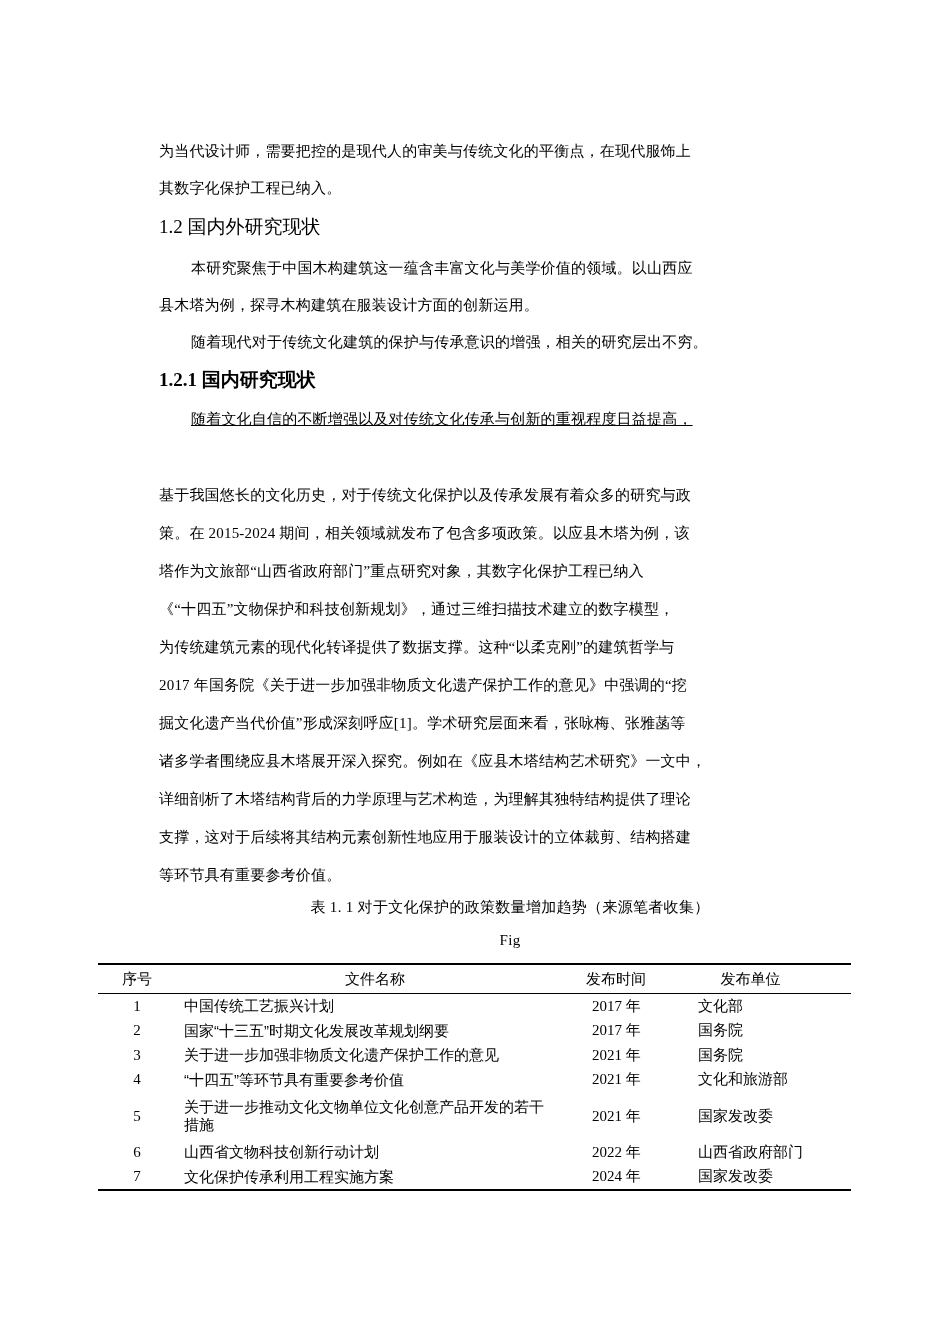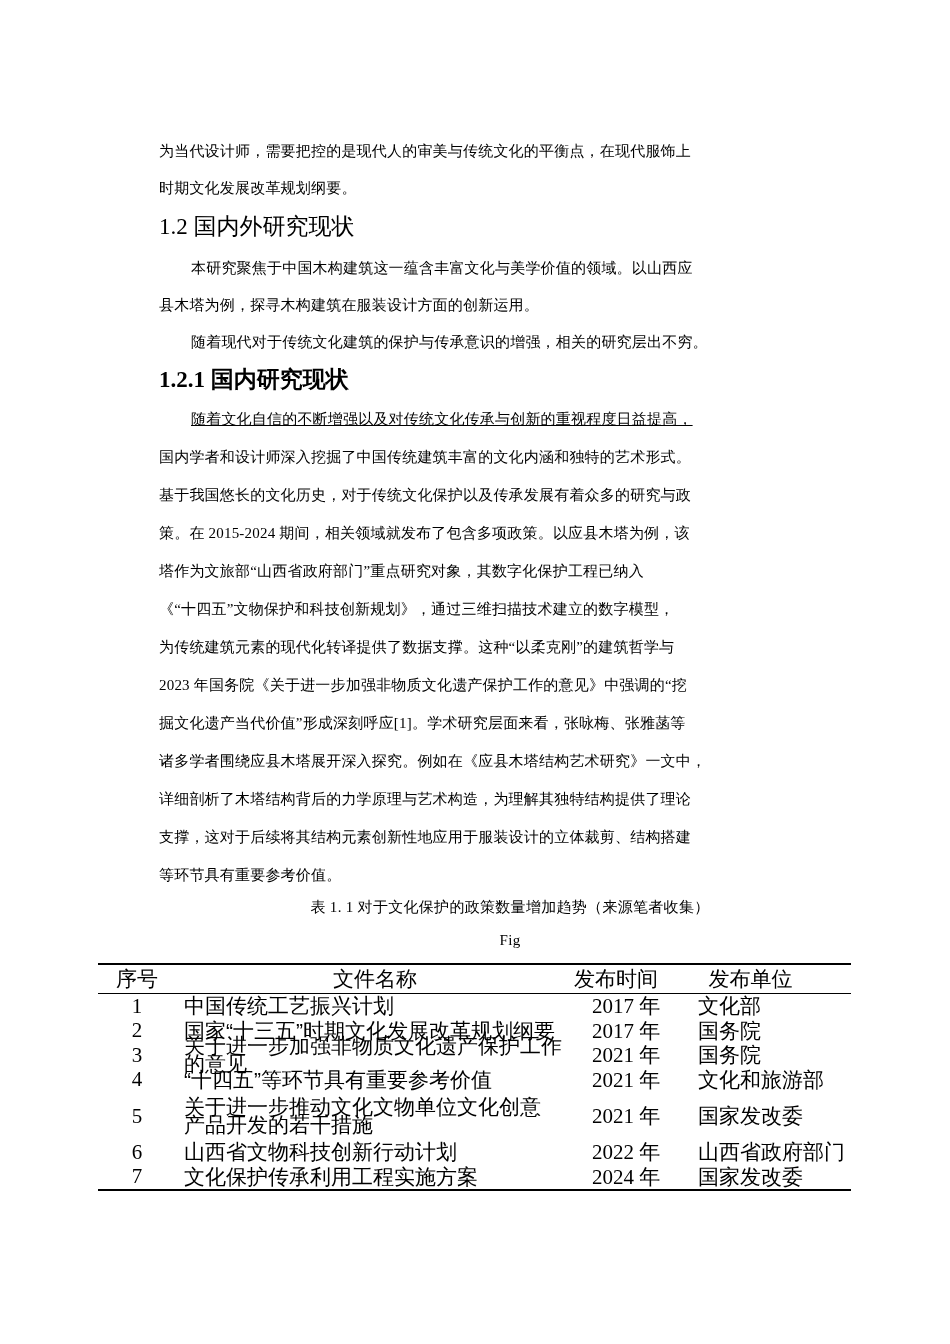"时期文化发展改革规划纲要。" div.line { text: 时期文化发展改革规划纲要 -> 其数字化保护工程已纳入 }
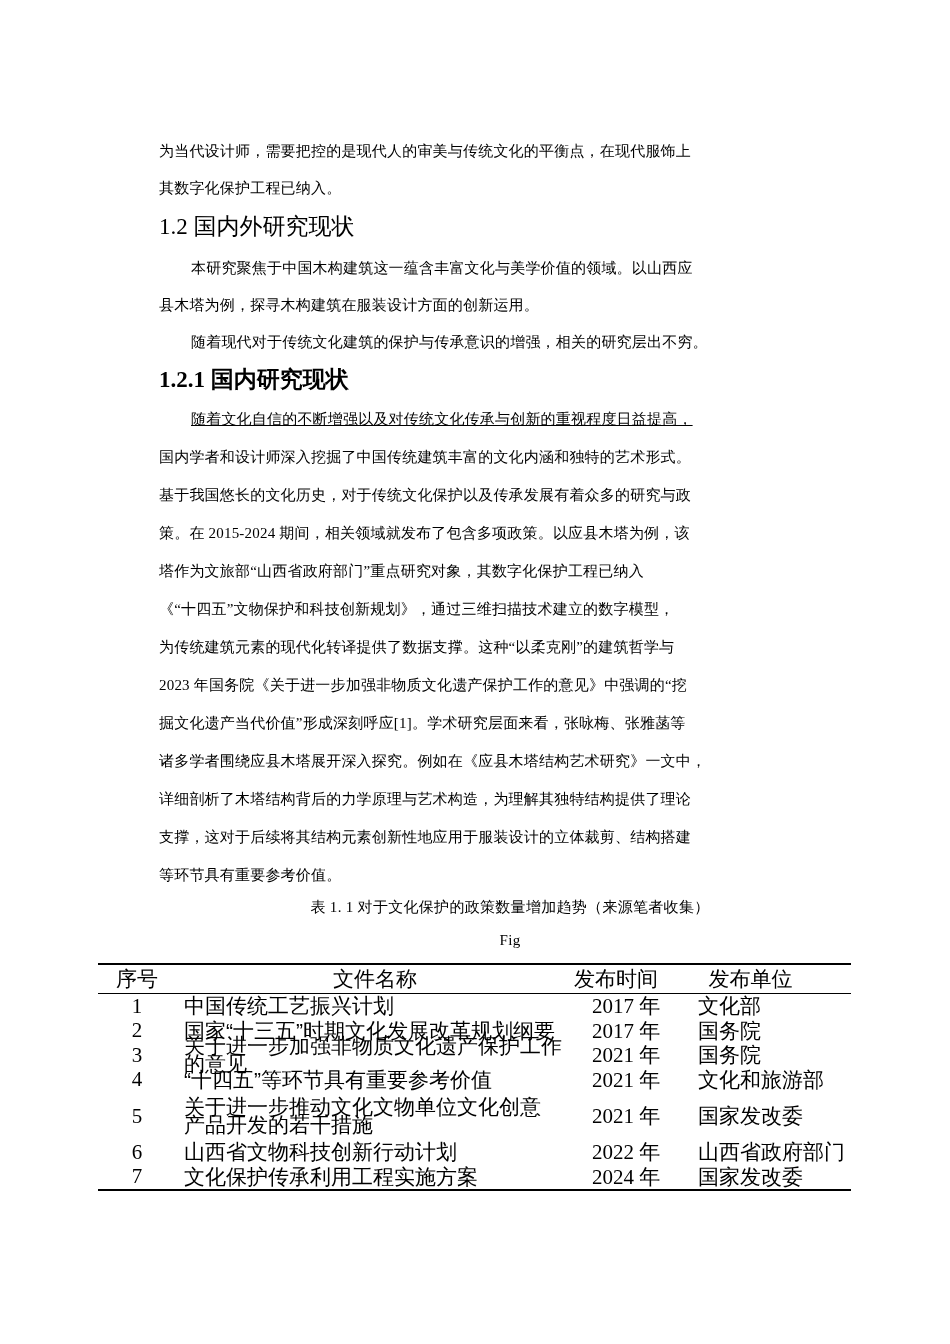"1.2 国内外研究现状" .heading { font-size: 23px -> 19px }
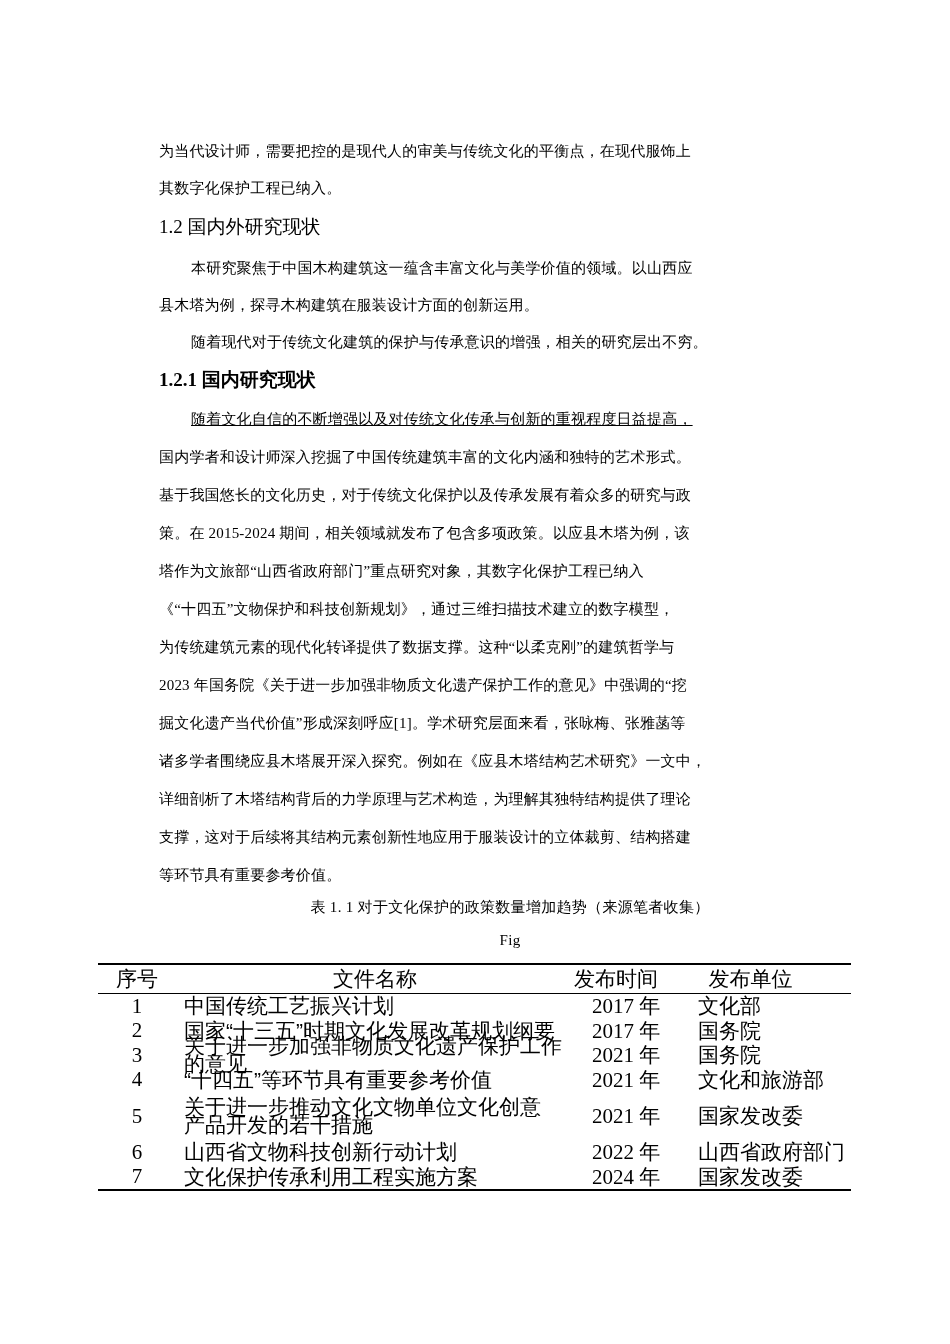"国内学者和设计师深入挖掘了中国传统建筑丰富的文化内涵和独特的艺术形式。" div.line { html: <div>国内学者和设计师深入挖掘了中国传统建筑丰富的文化内涵和独特的艺术形式。</div> -> none }
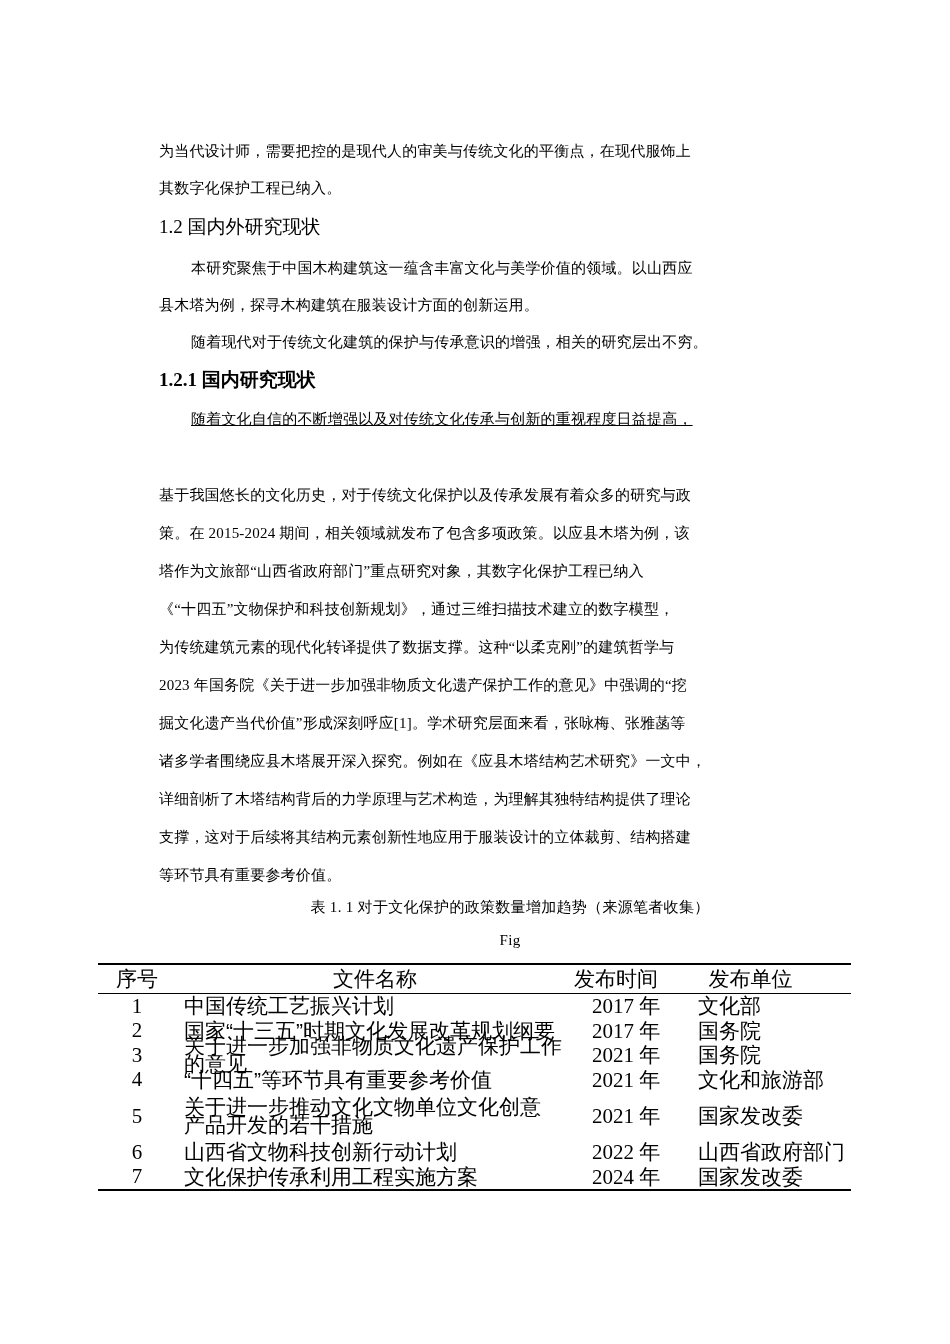"2023 年国务院《关于进一步加强非物质文化遗产保护工作的意见》中强调的“挖" div.line { text: 2023 -> 2017 }
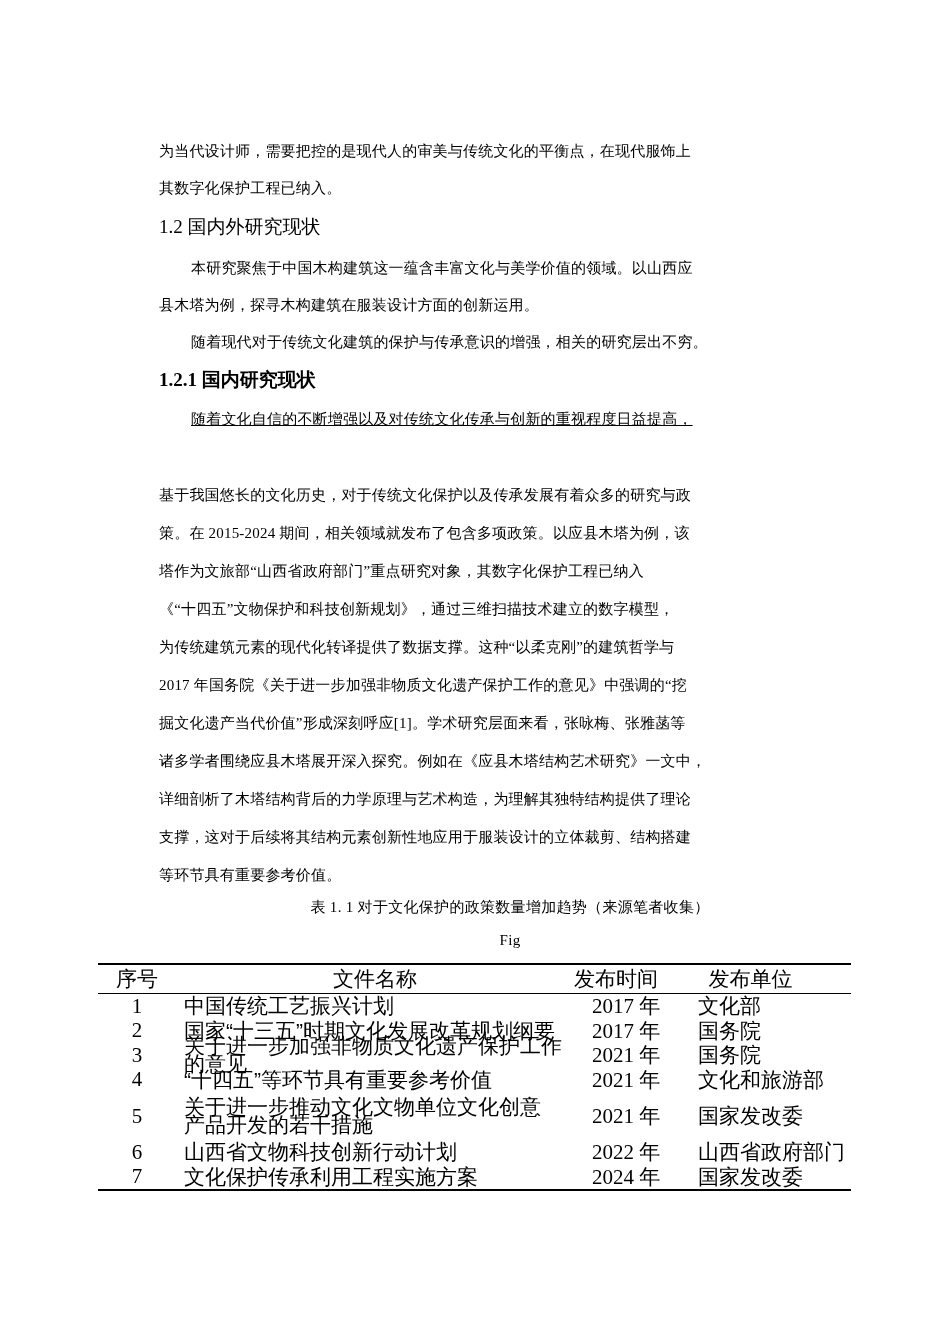"序号" .tbl { font-size: 21px -> 15px }
